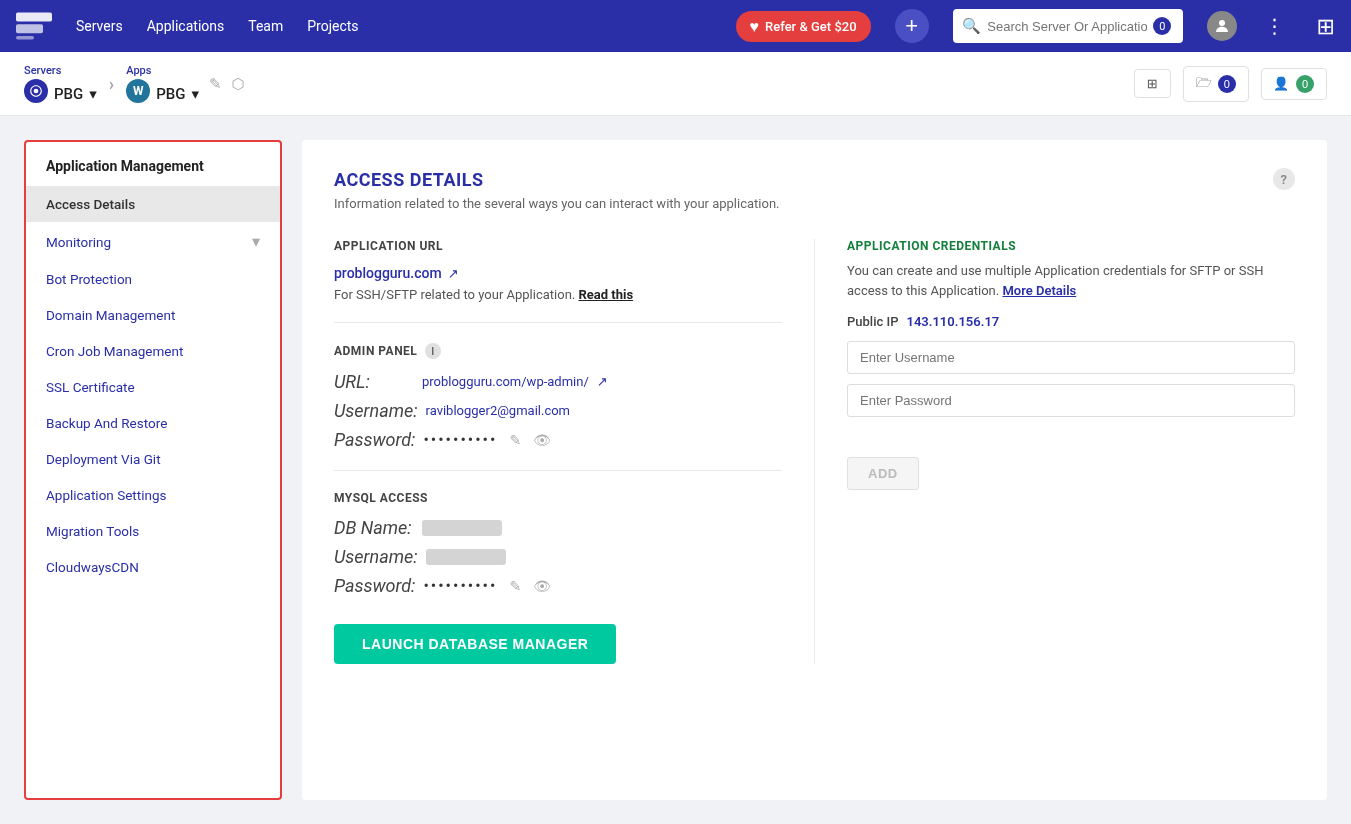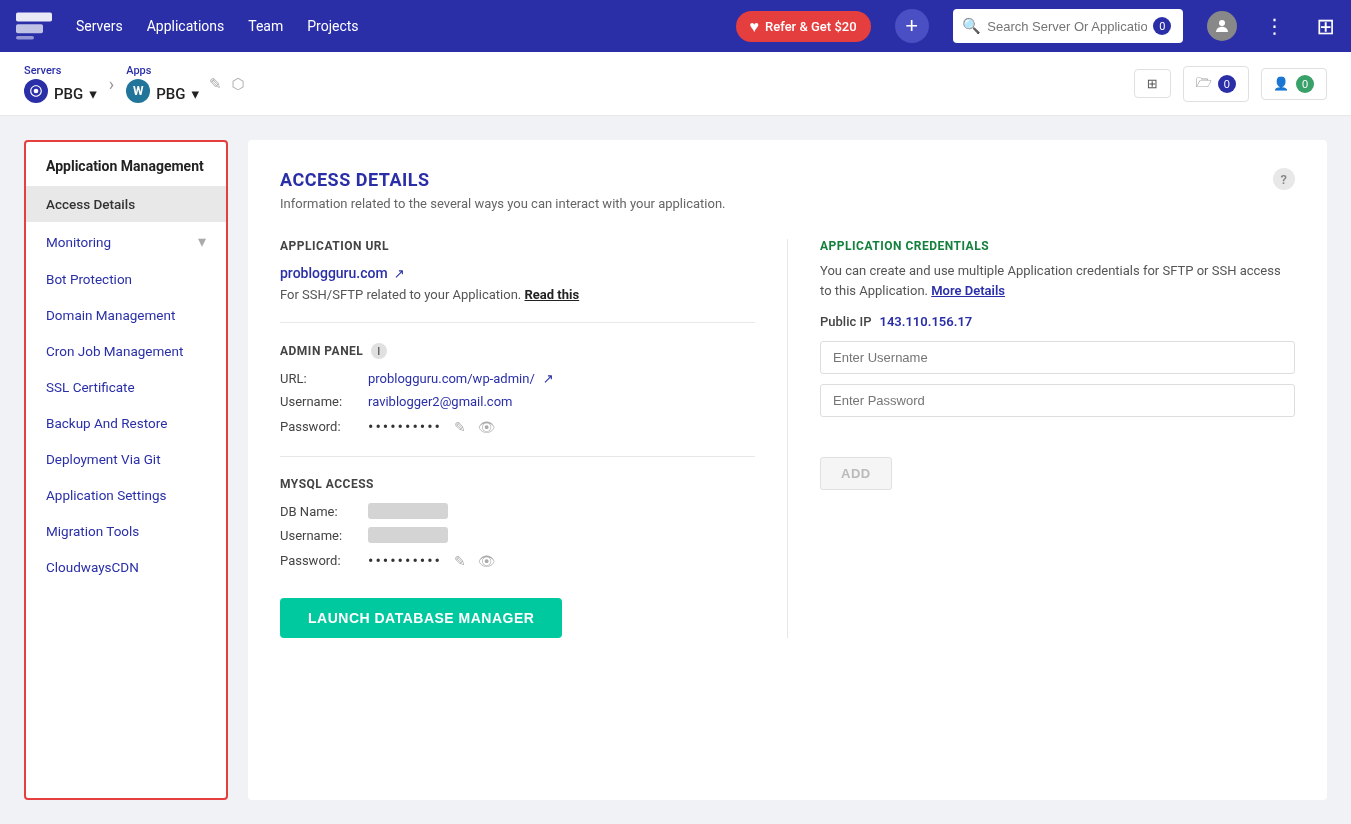"Application Management" .sidebar { width: 204px -> 258px }
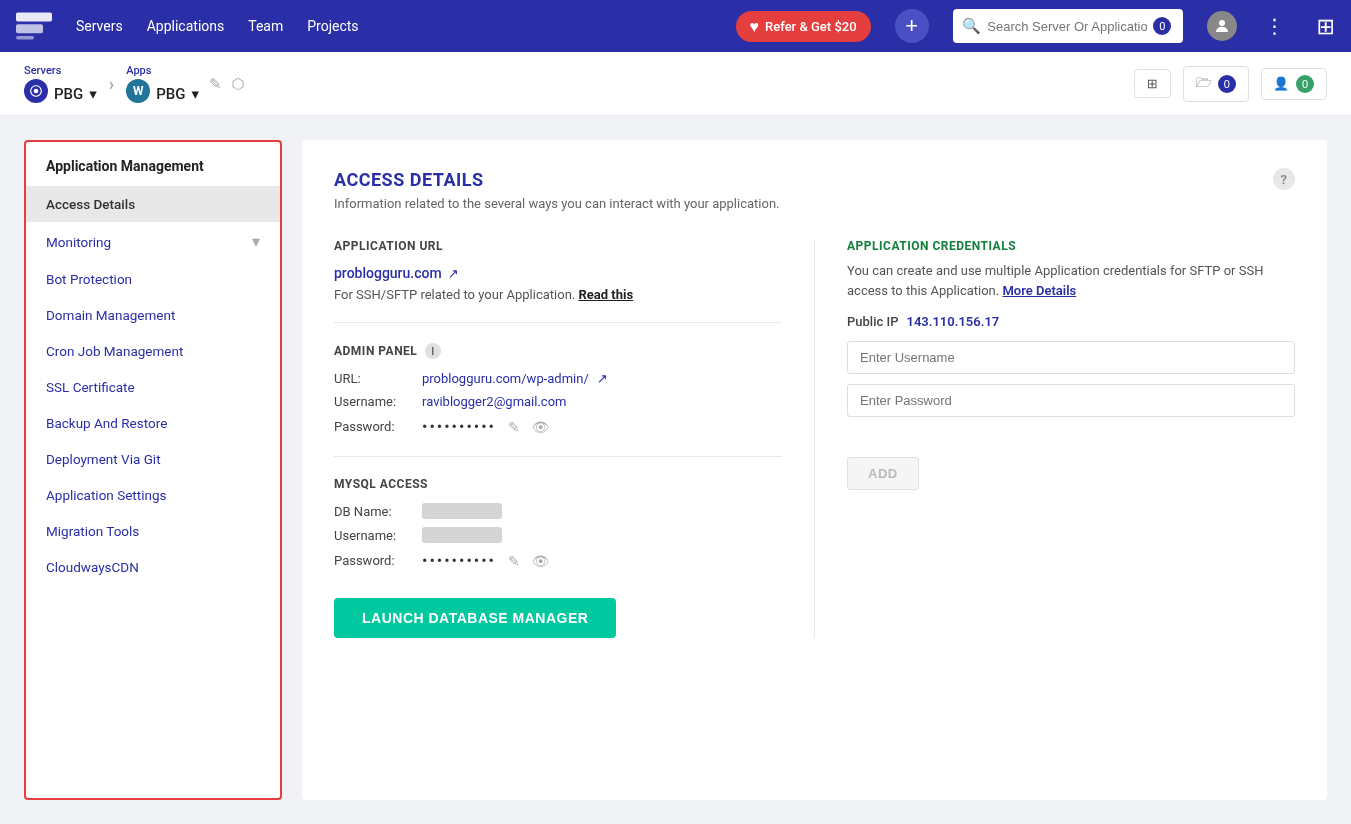"URL:" .field-label { font-size: 13px -> 18px; font-style: none -> italic }
